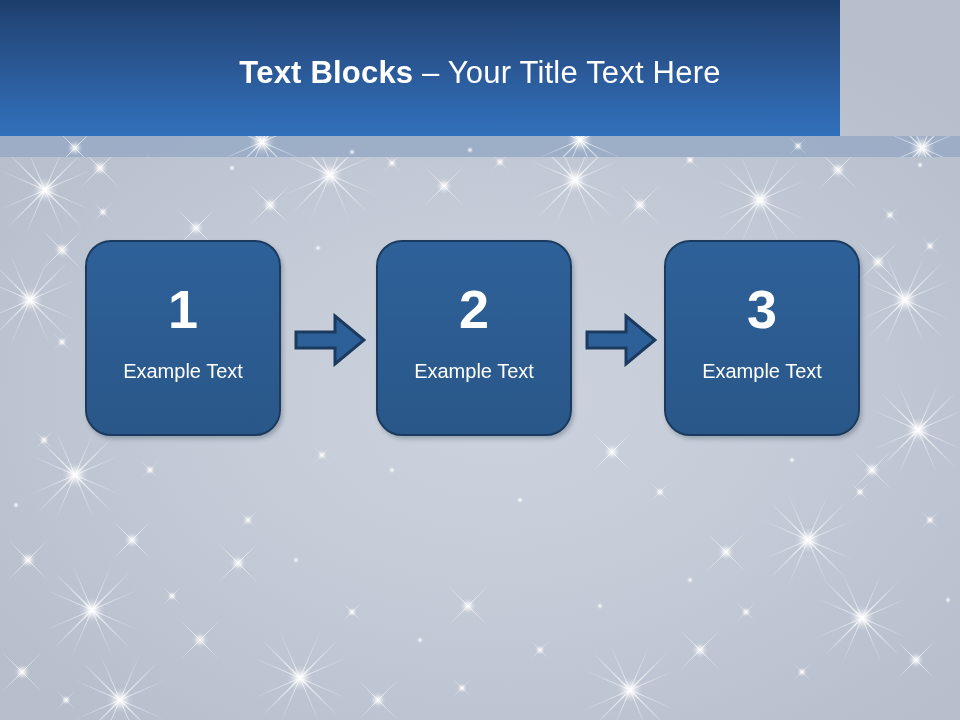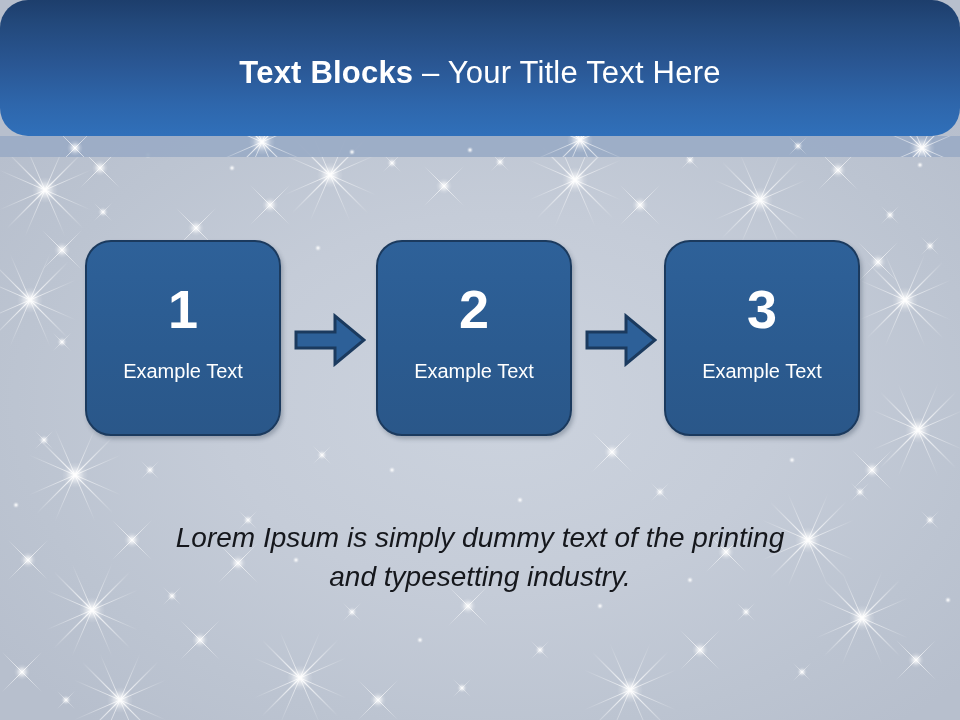"Text Blocks – Your Title" .header { border-radius: 28px -> none; width: 960px -> 840px }
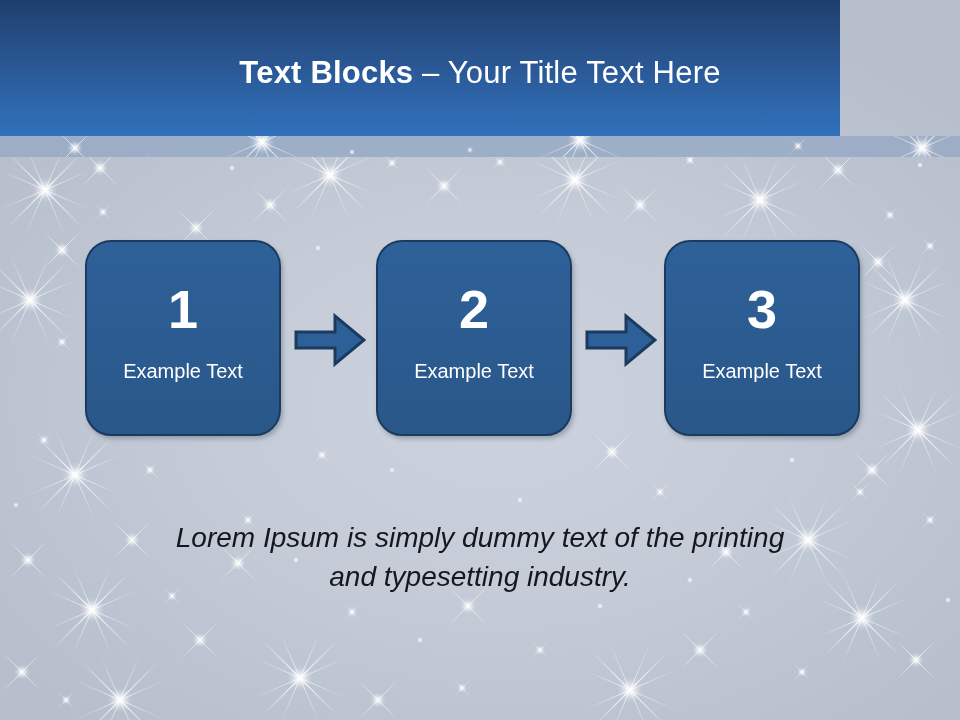"Lorem Ipsum is simply dummy" div.caption { html: <div> <div>Lorem Ipsum is simply dummy text of the printing</div> <div>and typesetting industry.</div> </div> -> none }
